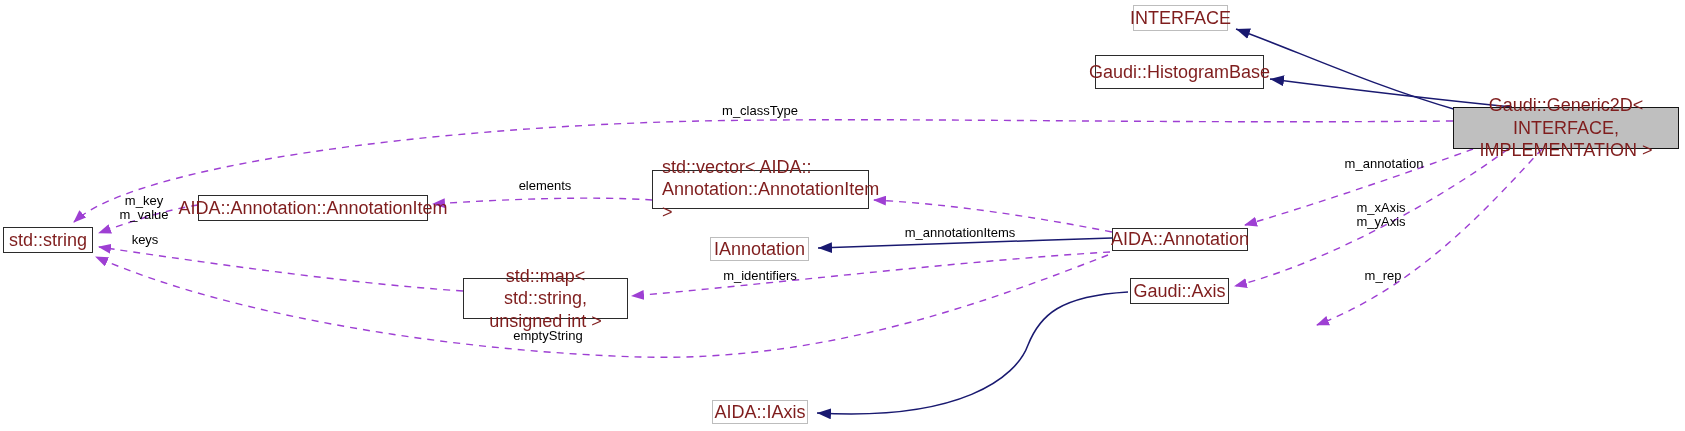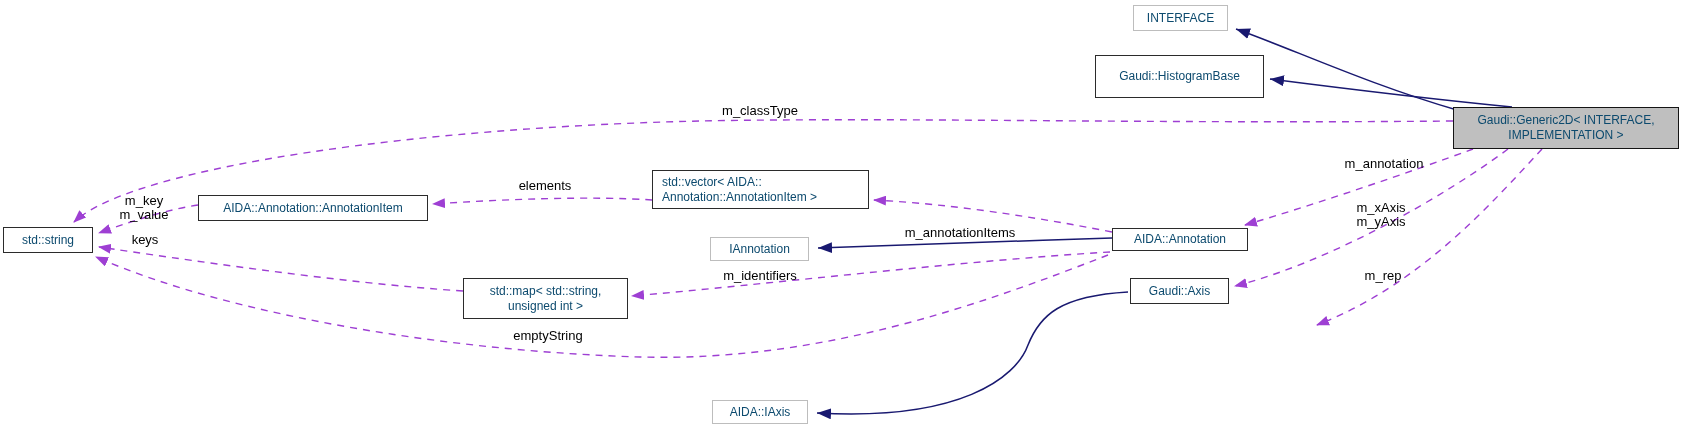"INTERFACE" .node { color: #0c4a6e -> #7f1d1d; font-size: 12px -> 18px }
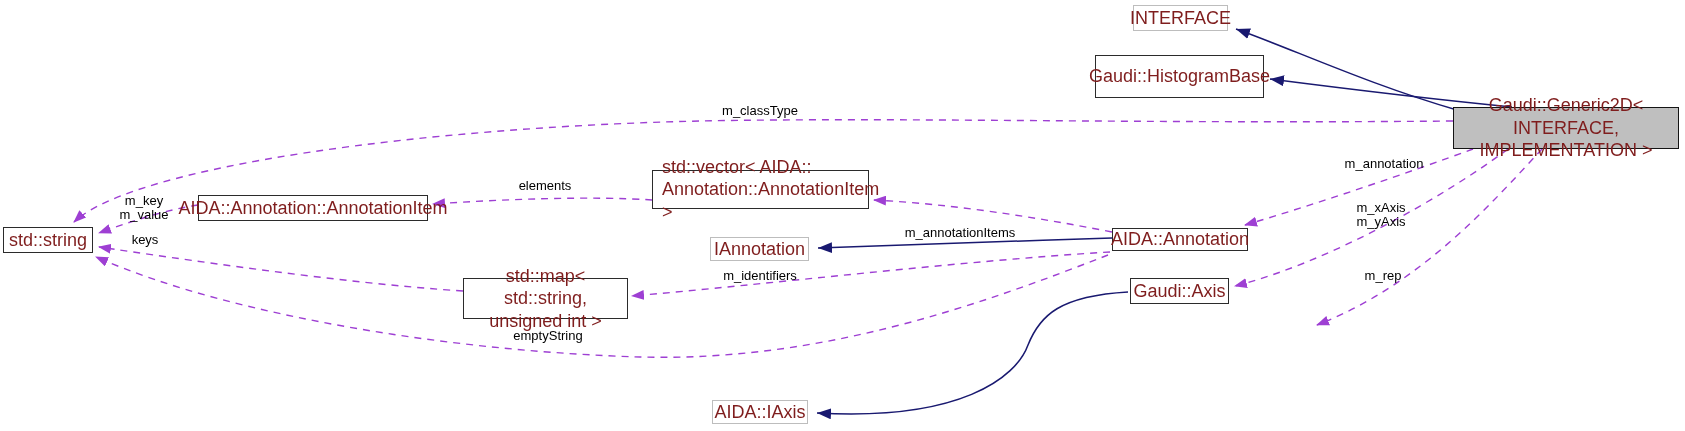"Gaudi::HistogramBase" div.node { height: 43px -> 34px }
